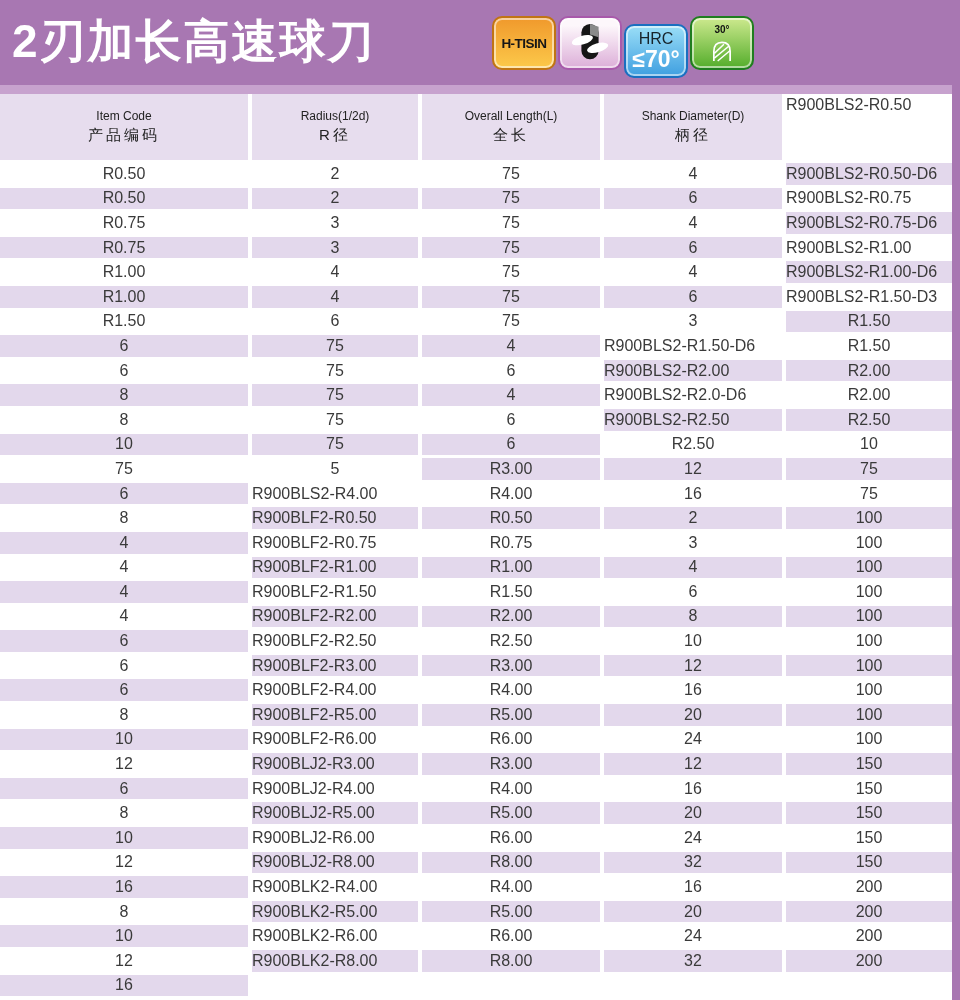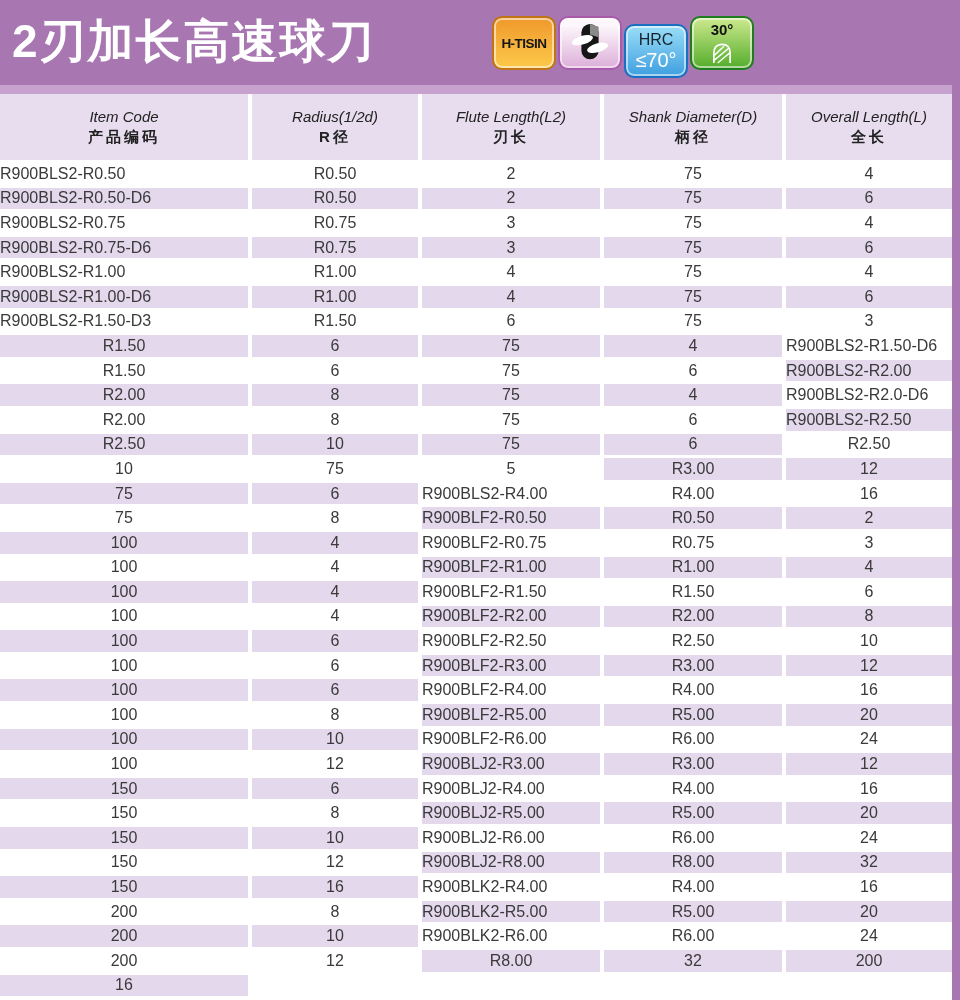"30°" .helix-value { font-size: 15px -> 10px }
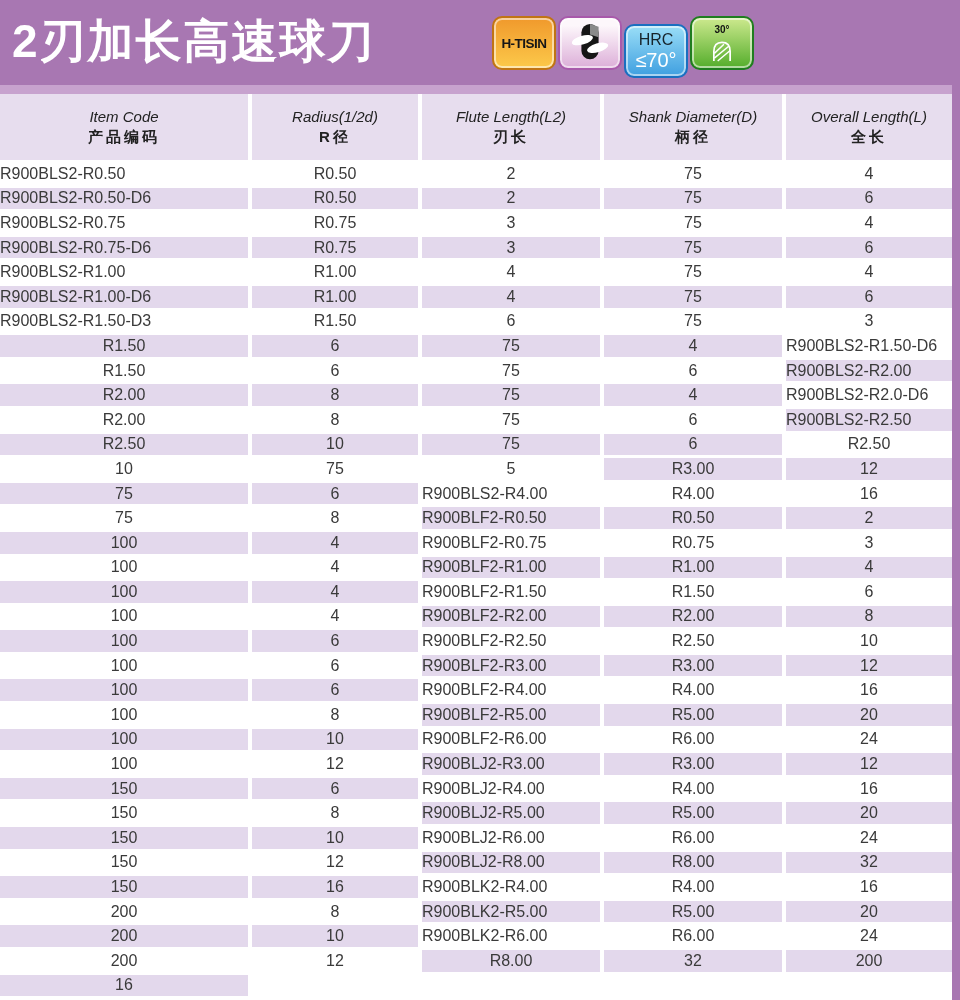"≤70°" .hrc-value { font-size: 20px -> 23px; font-weight: normal -> bold }
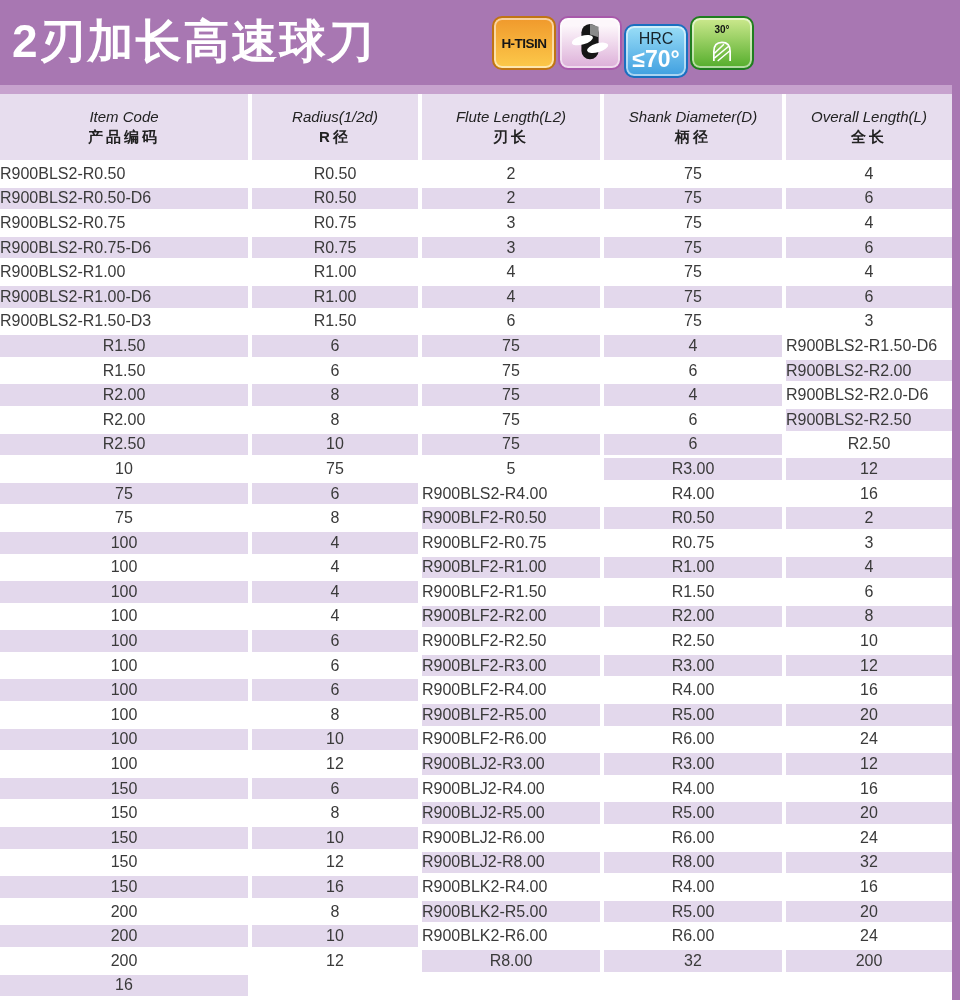"Item Code" .th .en { font-size: 15px -> 12px; font-style: italic -> none }
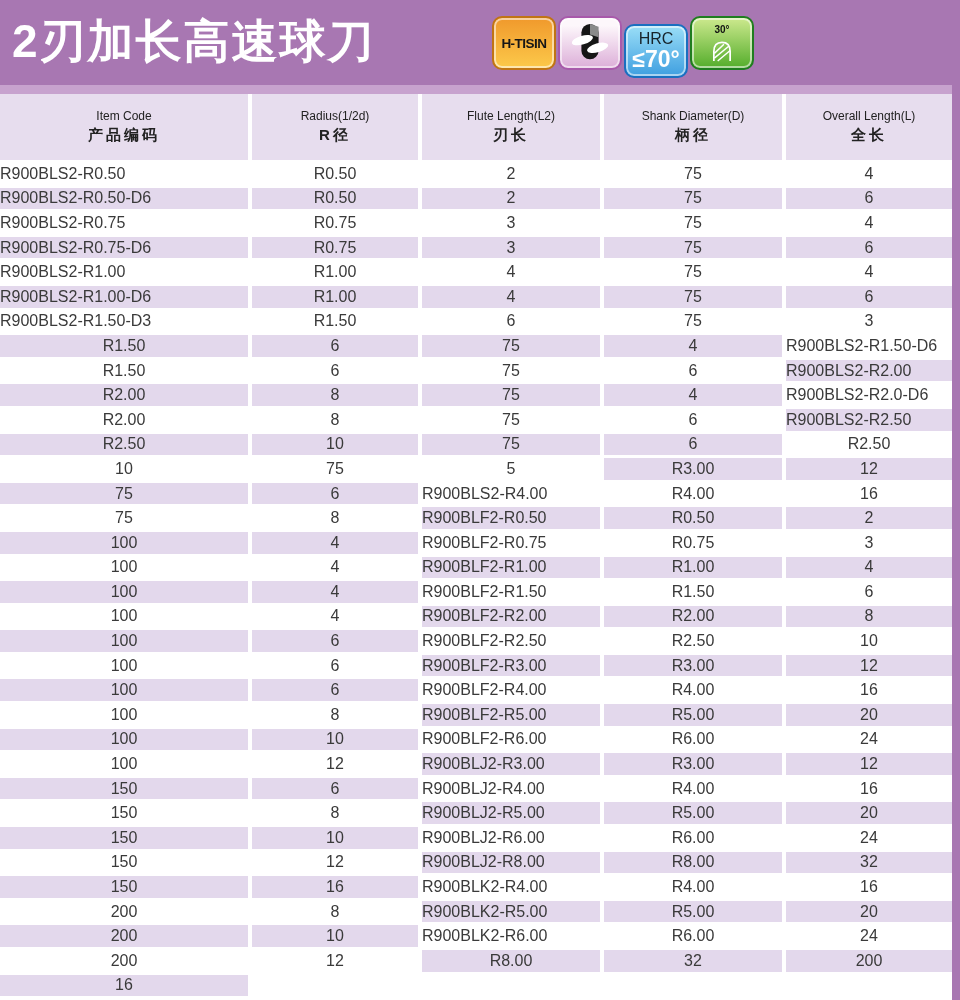"Flute Length(L2)" div.th { html: <div> <div>Flute Length(L2)</div> <div>刃长</div> </div> -> none }
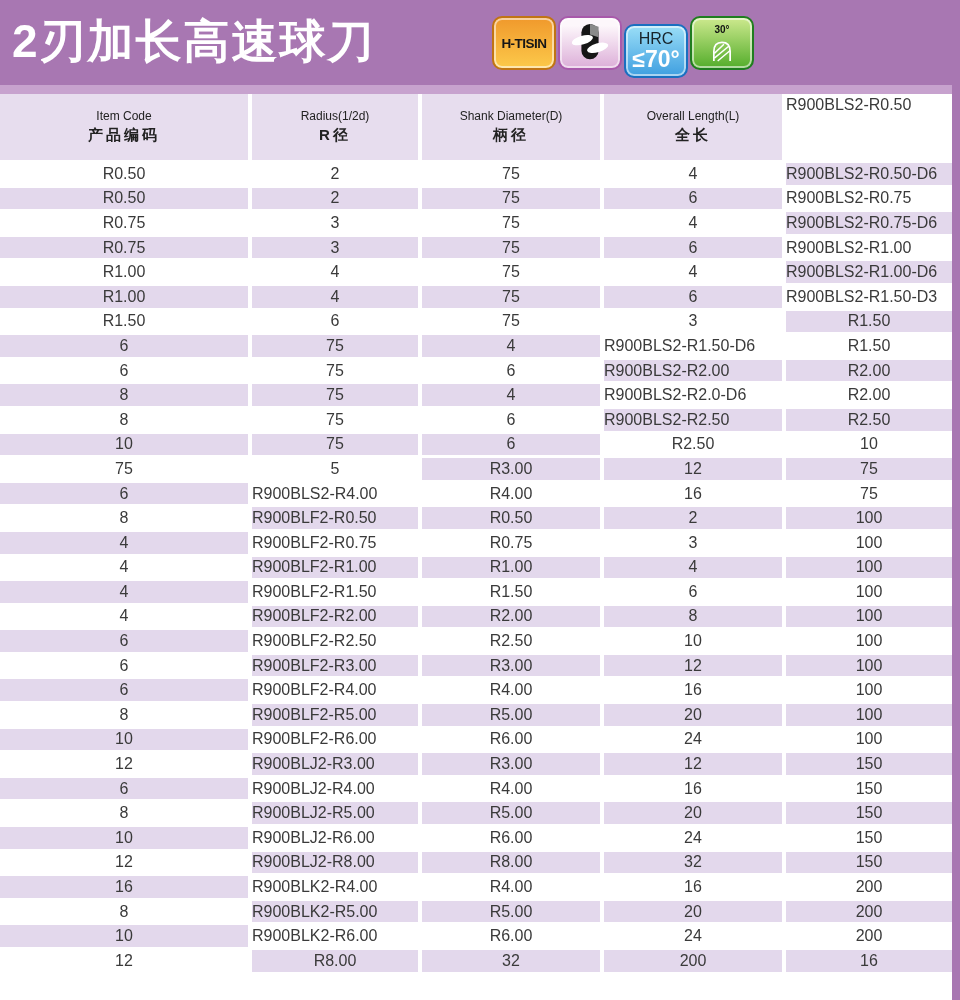"Shank Diameter(D)" div.th { order: before "Overall Length(L)" -> after "Overall Length(L)" }
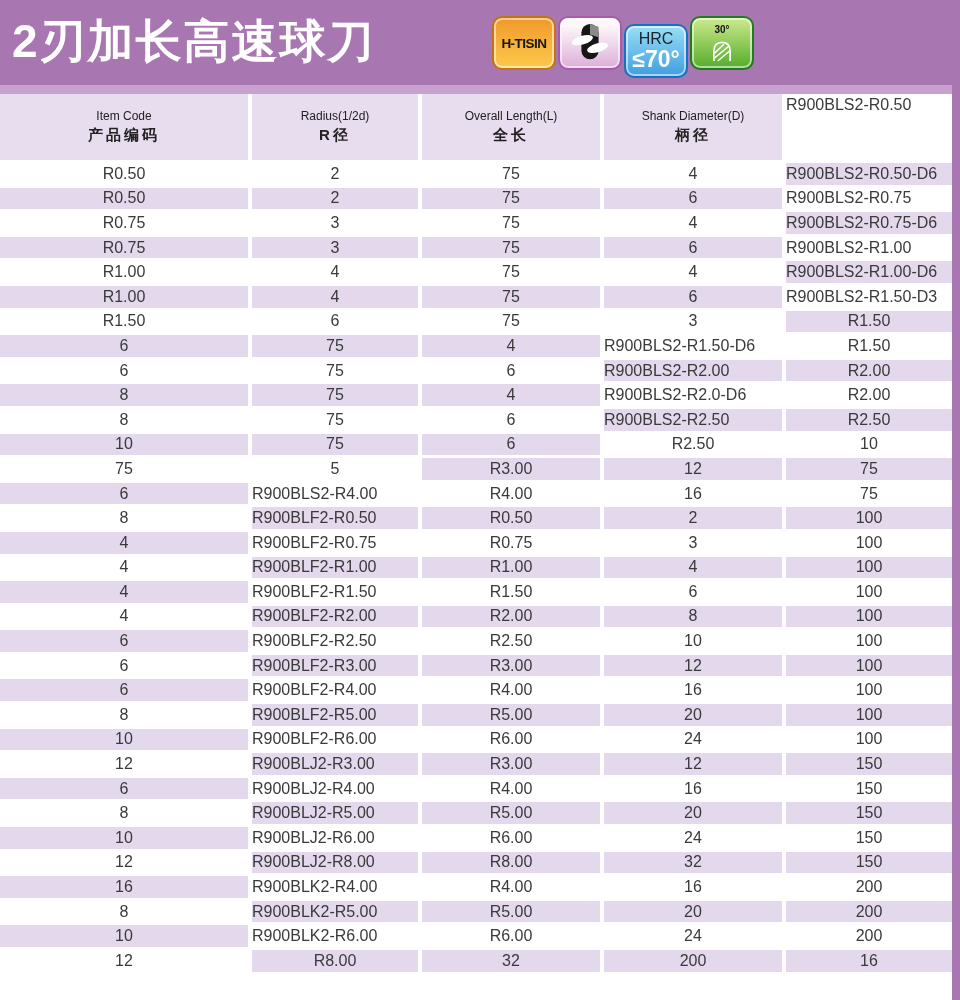"产品编码" .th .zh { font-weight: bold -> none }
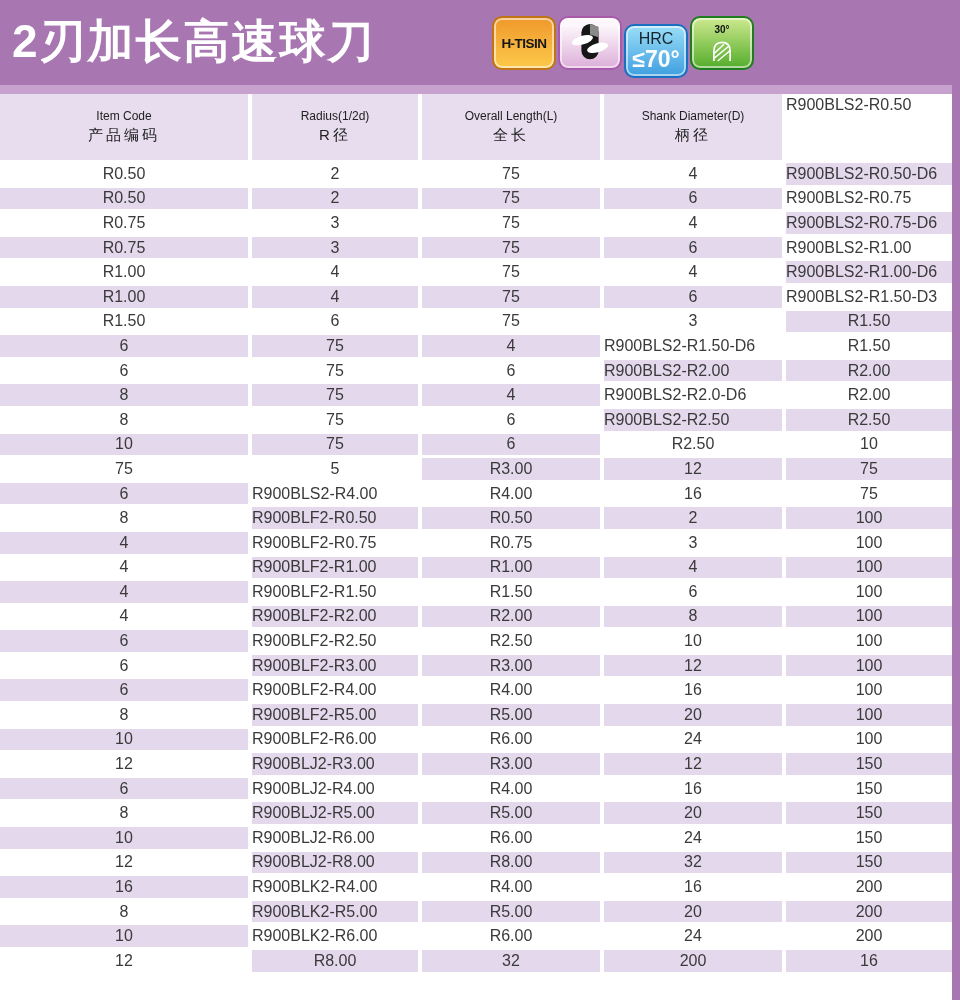"R900BLK2-R8.00" div.cell { html: none -> <div>R900BLK2-R8.00</div> }
